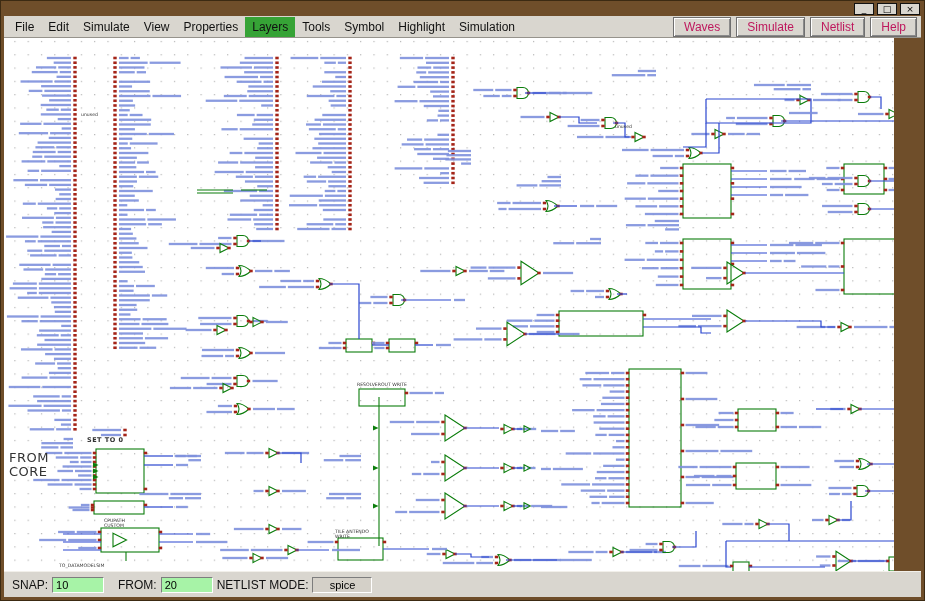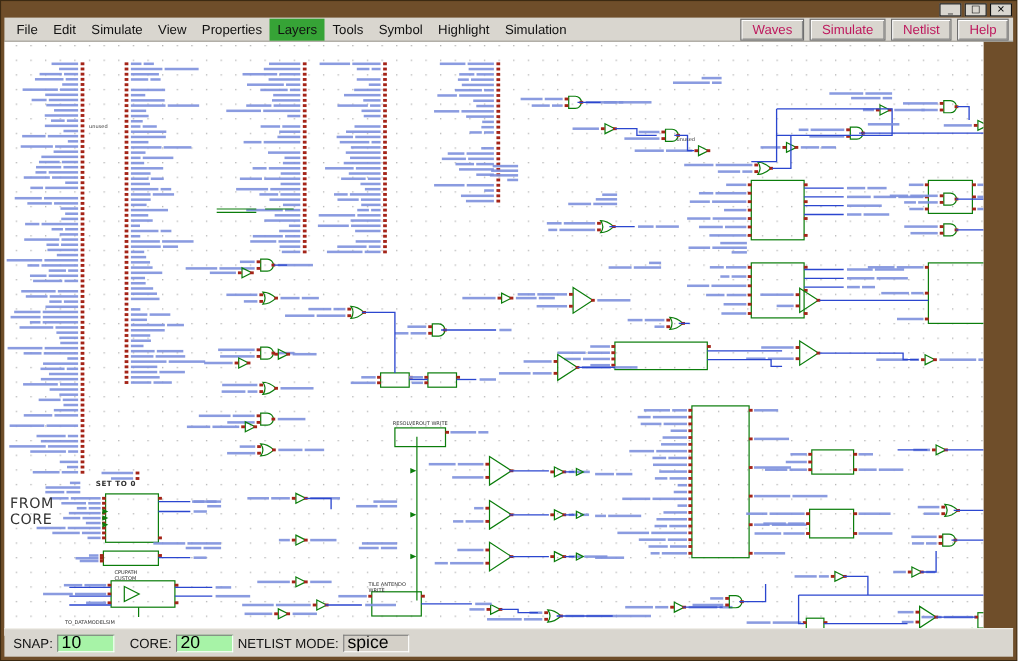"10" .status-input { font-size: 16px -> 11px }
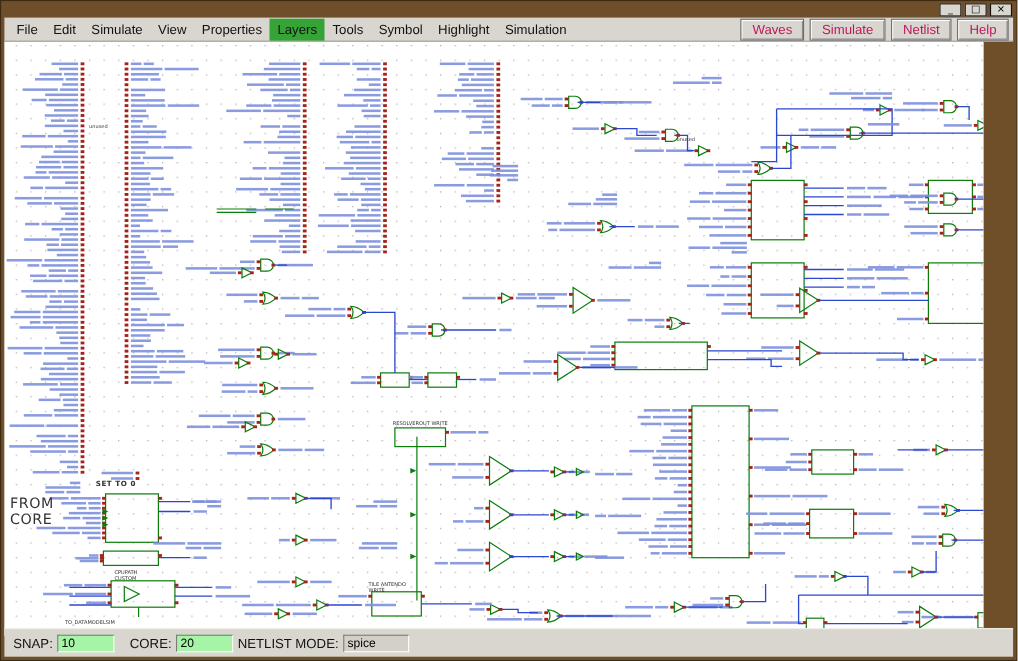"CORE:" span.lbl { text: CORE -> FROM }
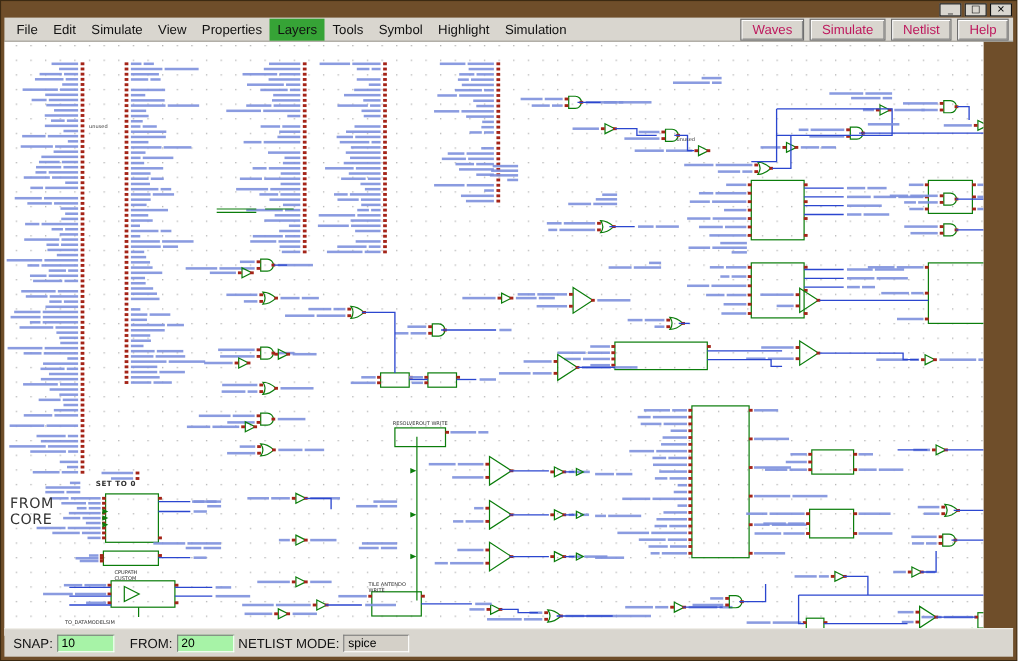"spice" input.status-input { text-align: none -> center }
